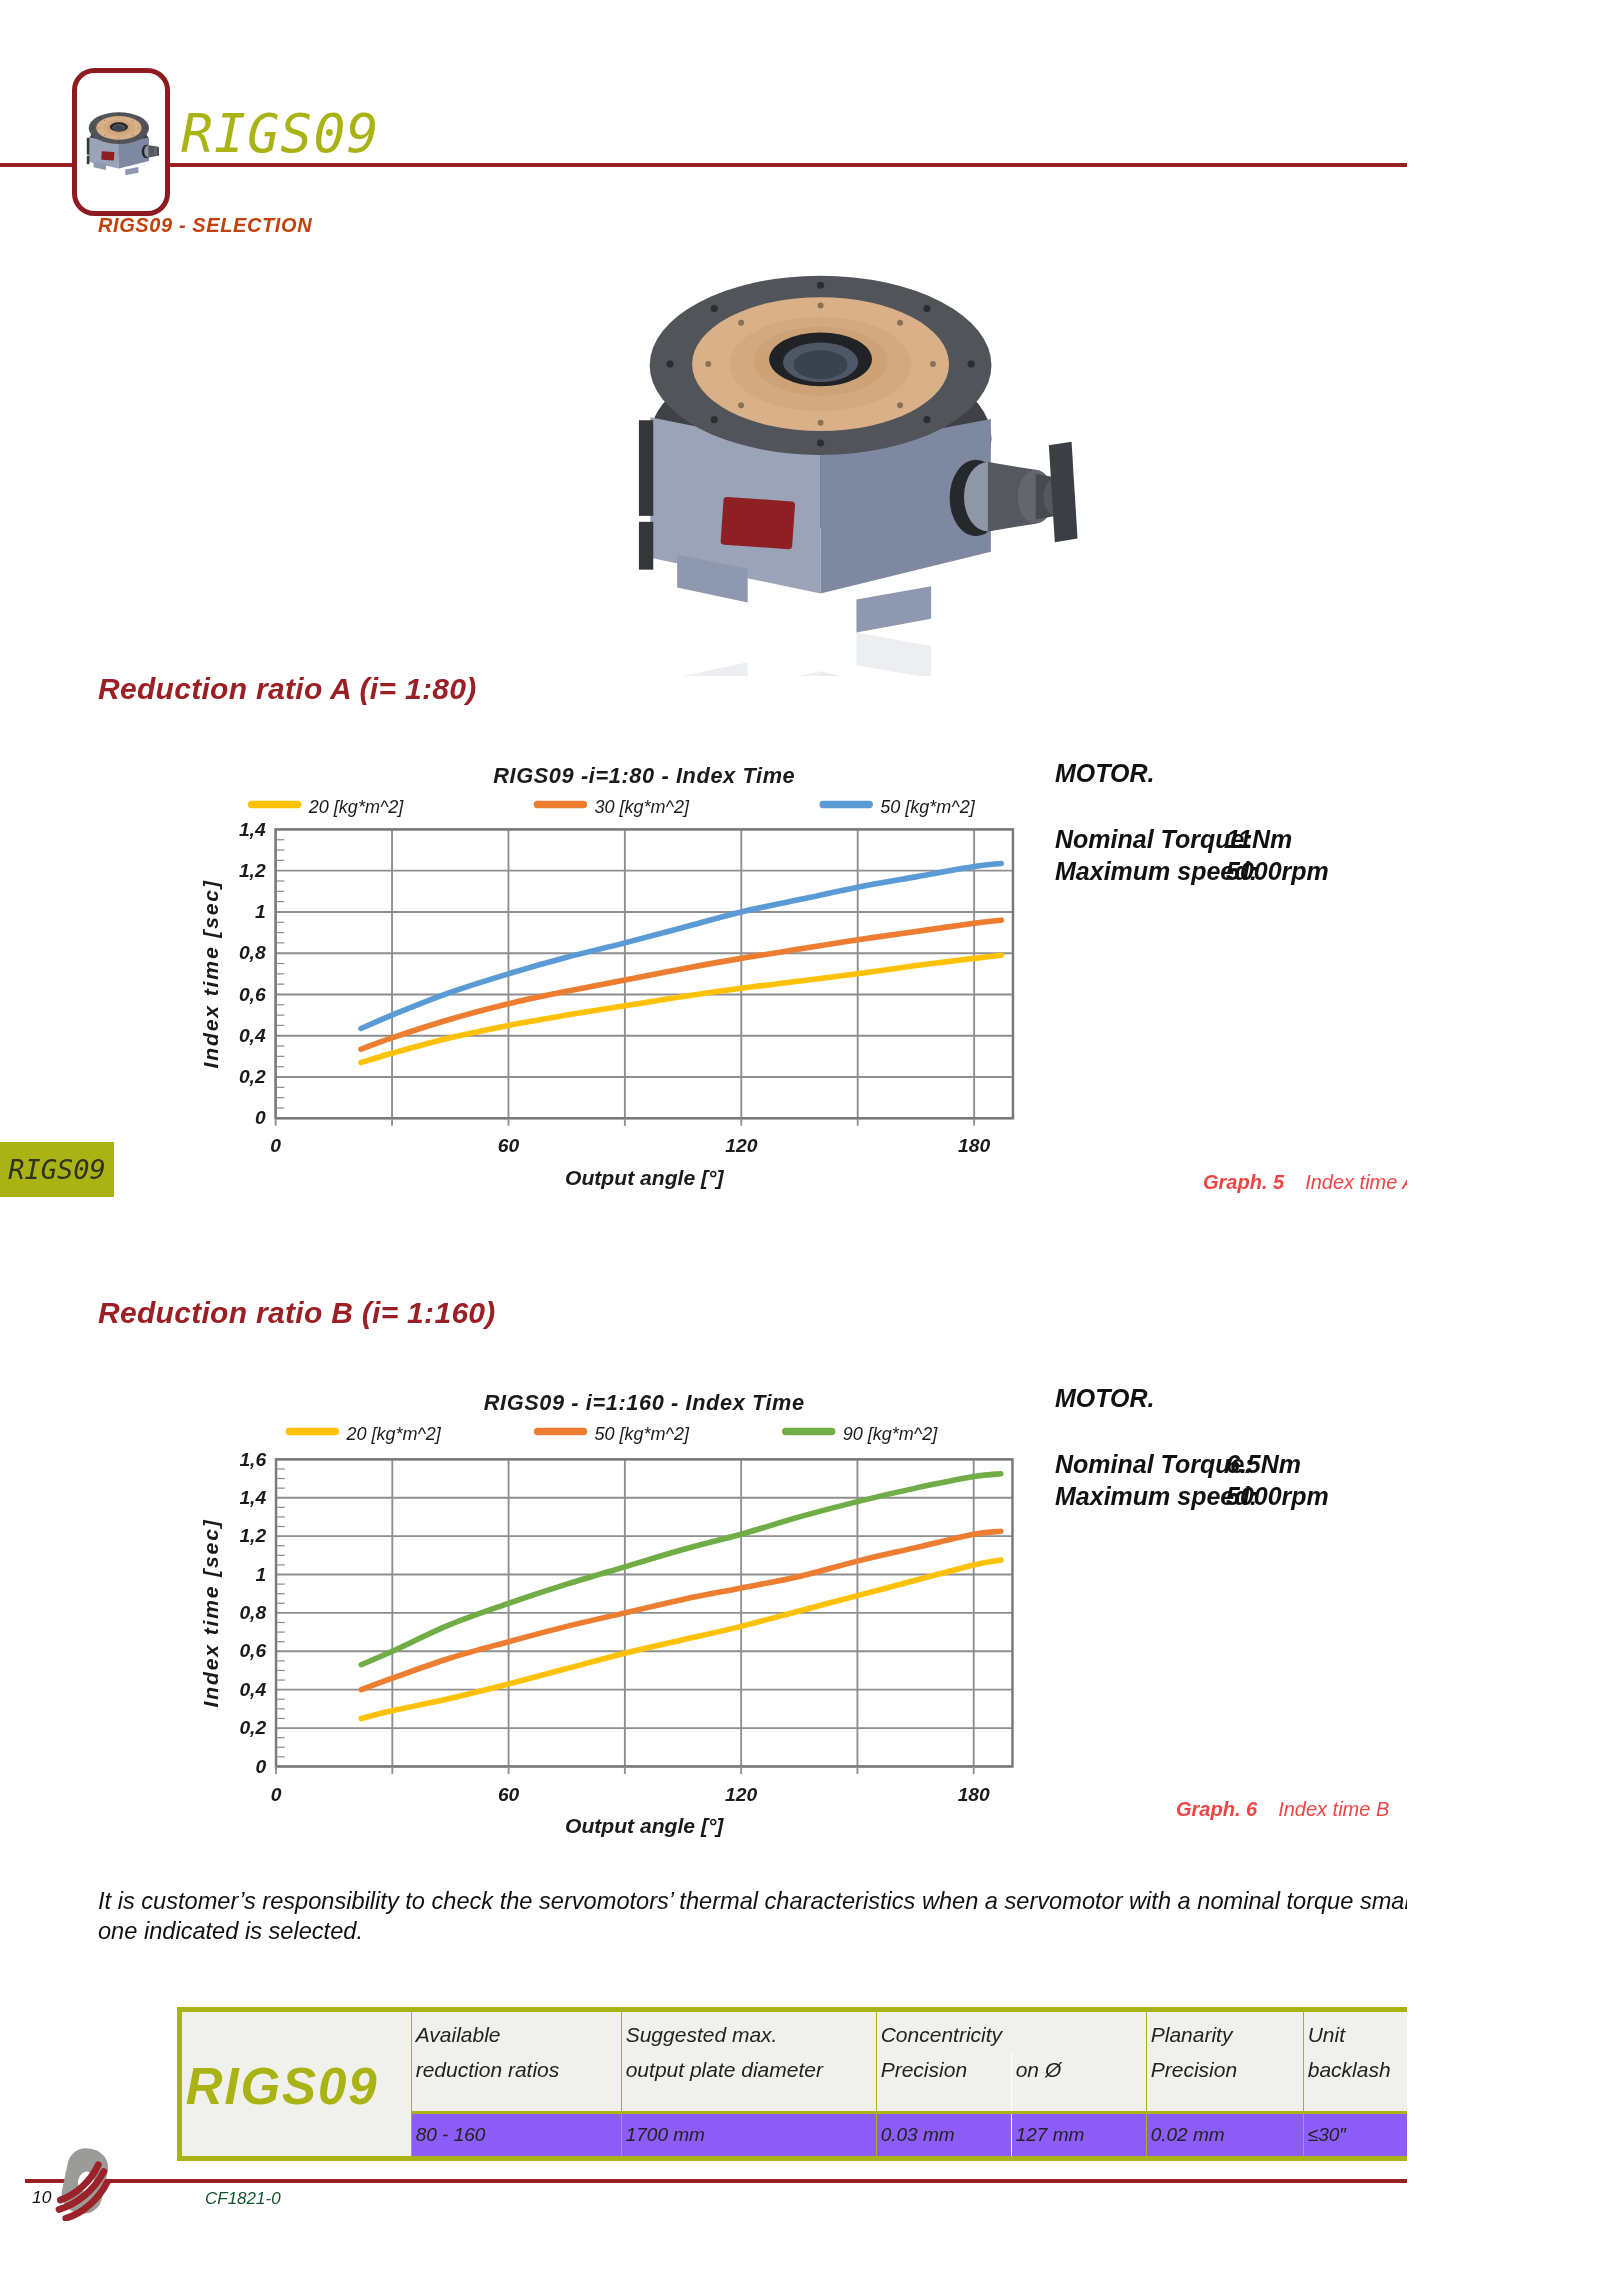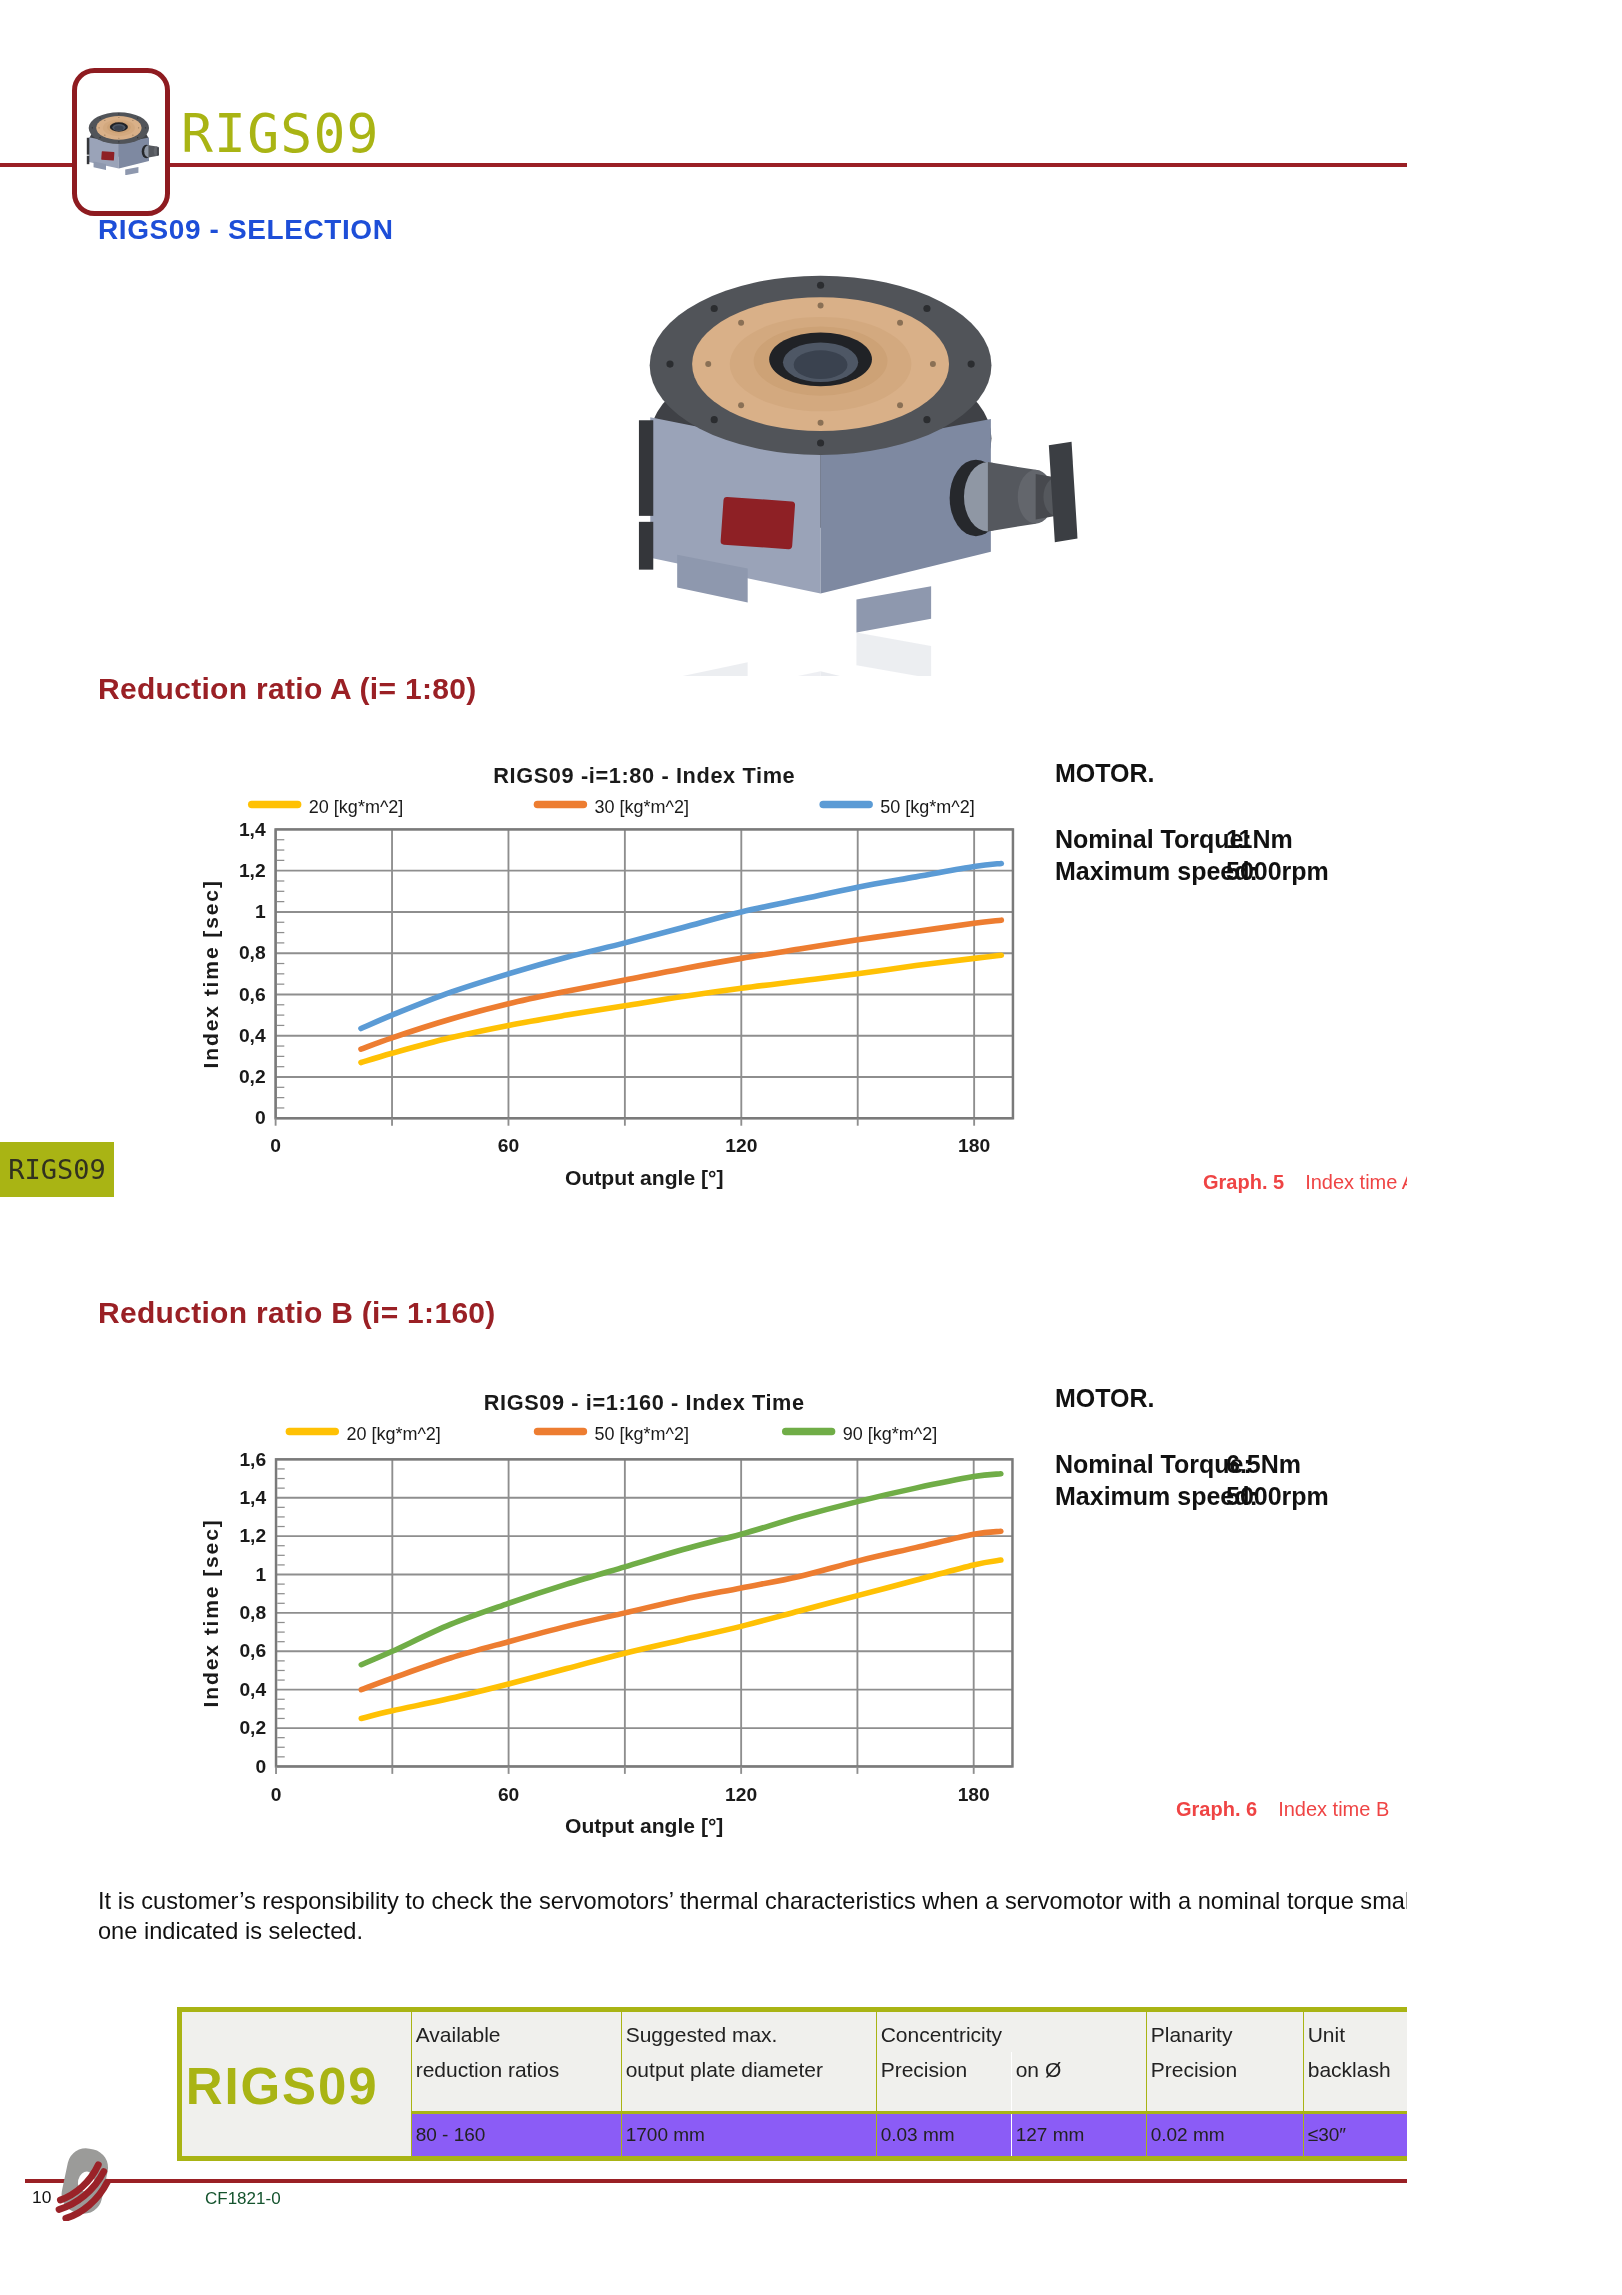"RIGS09" .page { font-style: none -> italic }
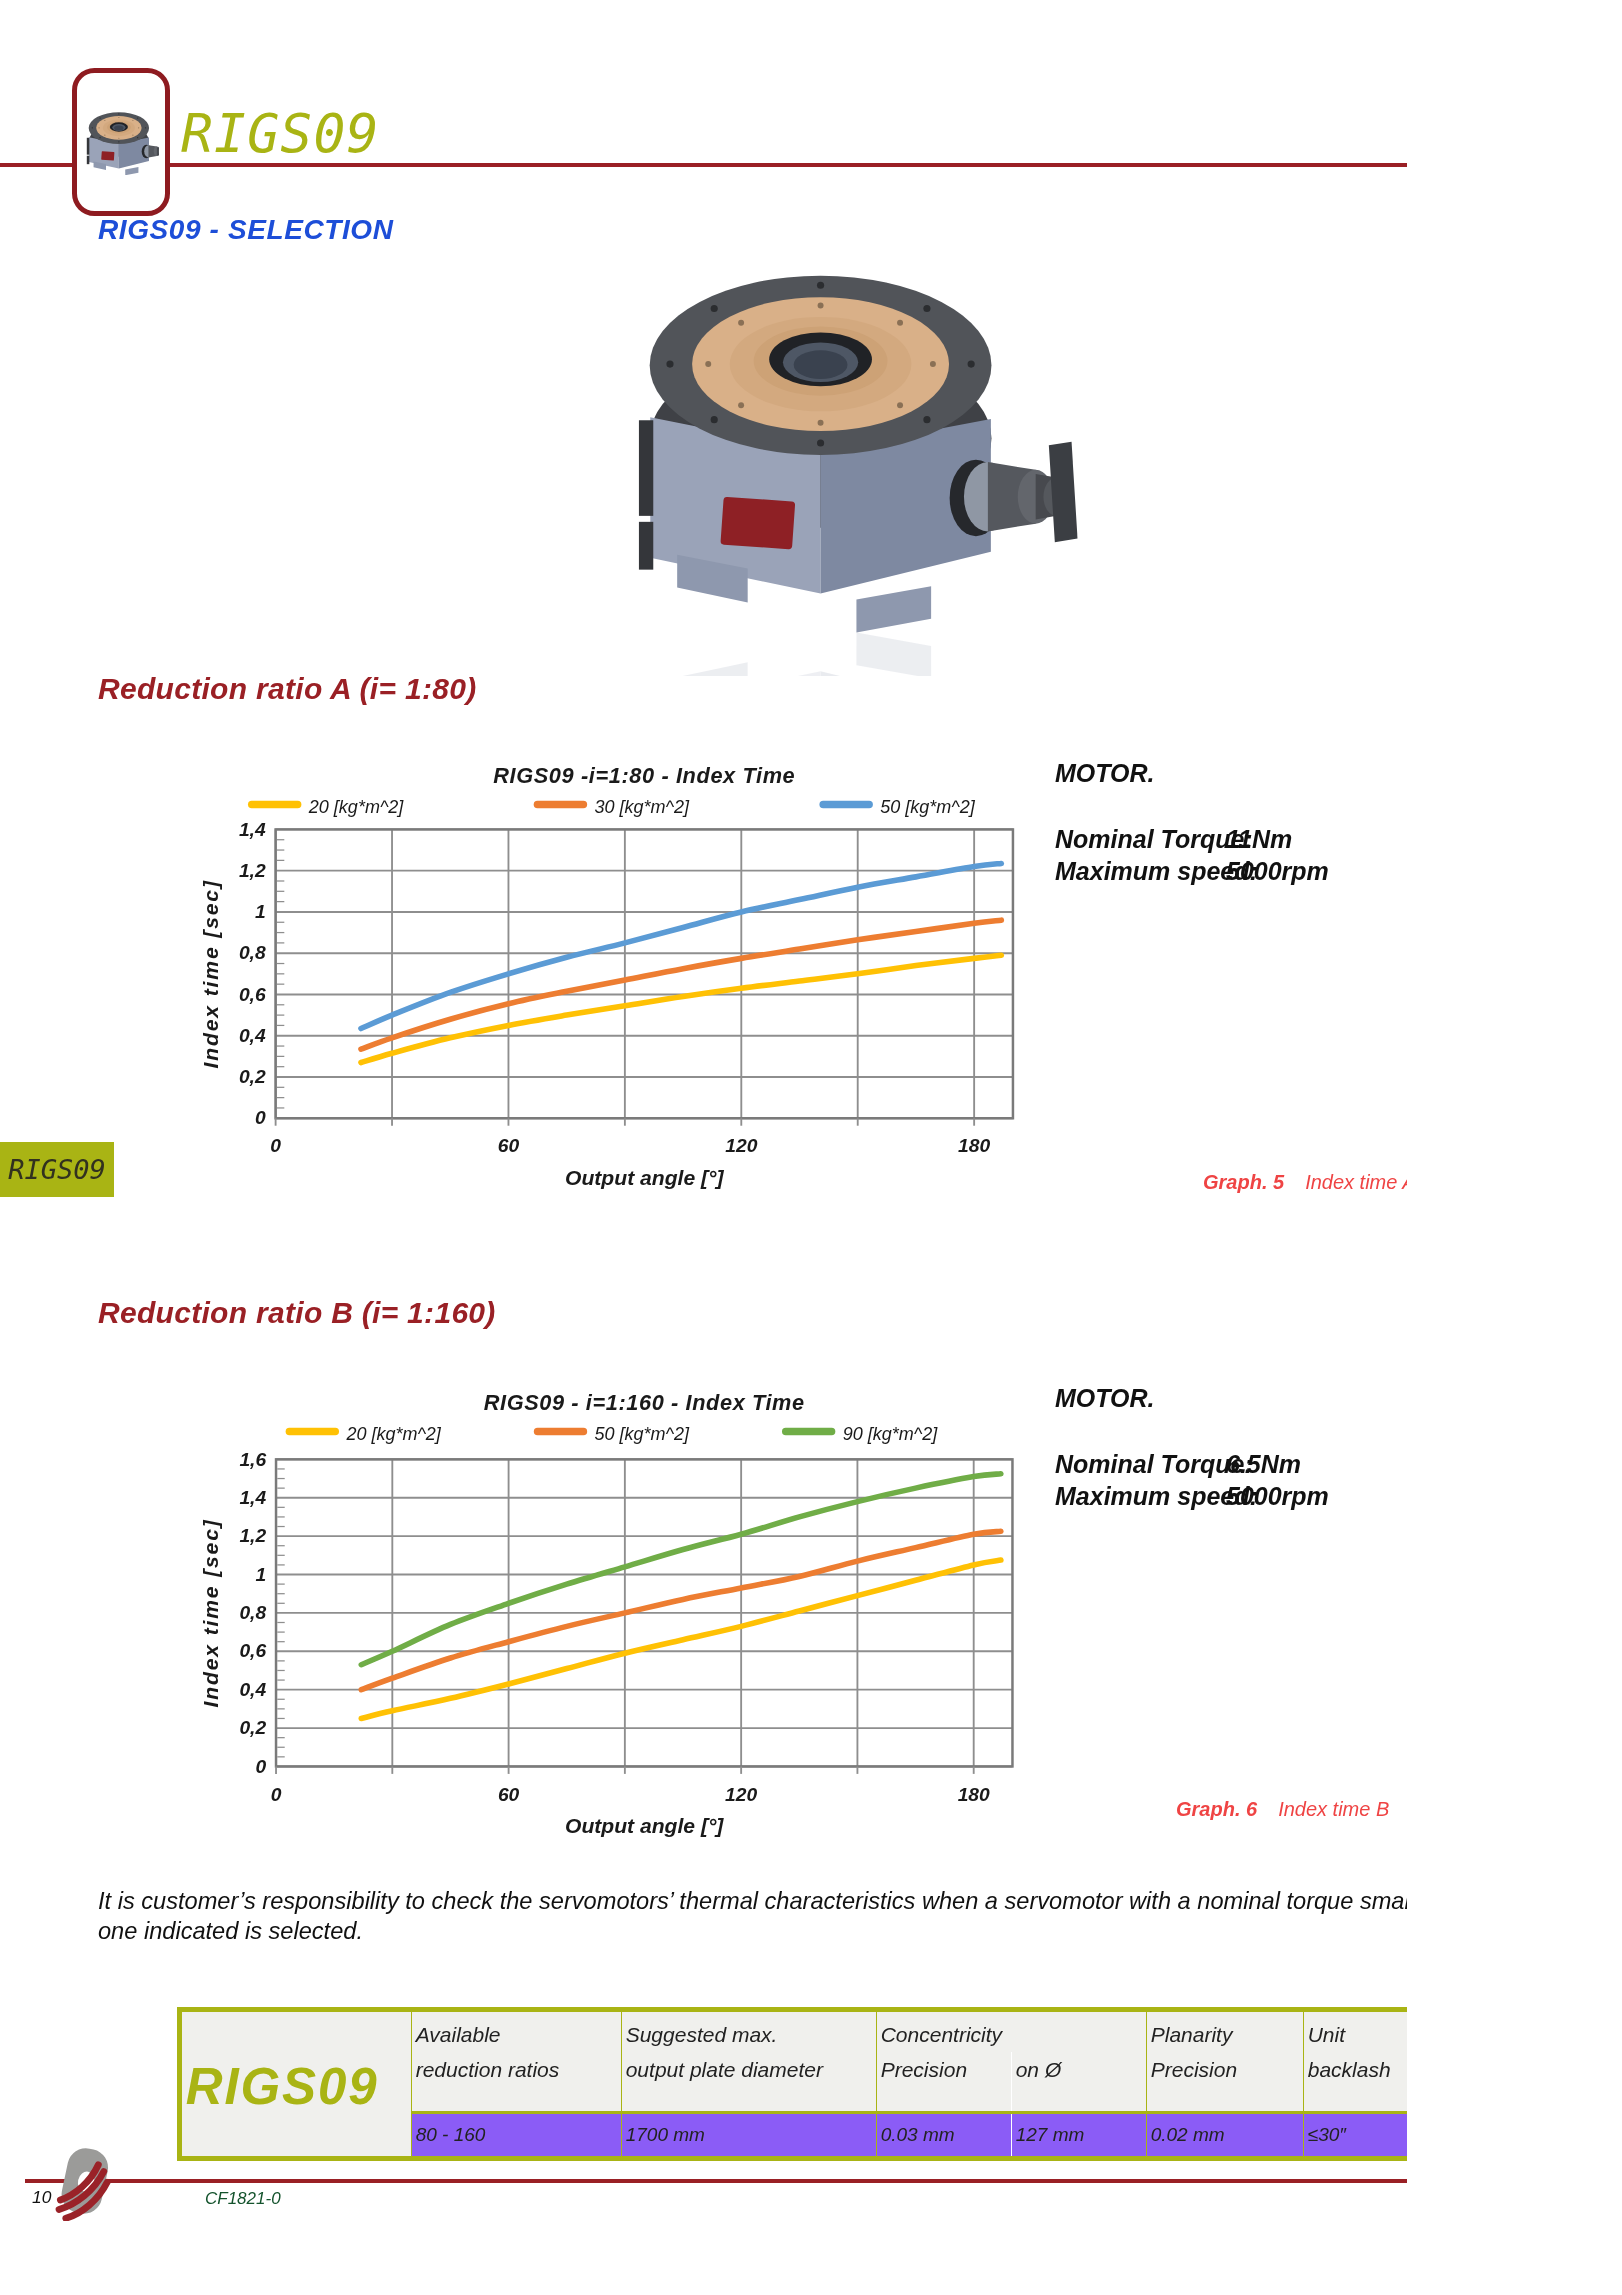"RIGS09 - SELECTION" .selection-heading { color: #1d4ed8 -> #c2410c; font-size: 28px -> 20px }
